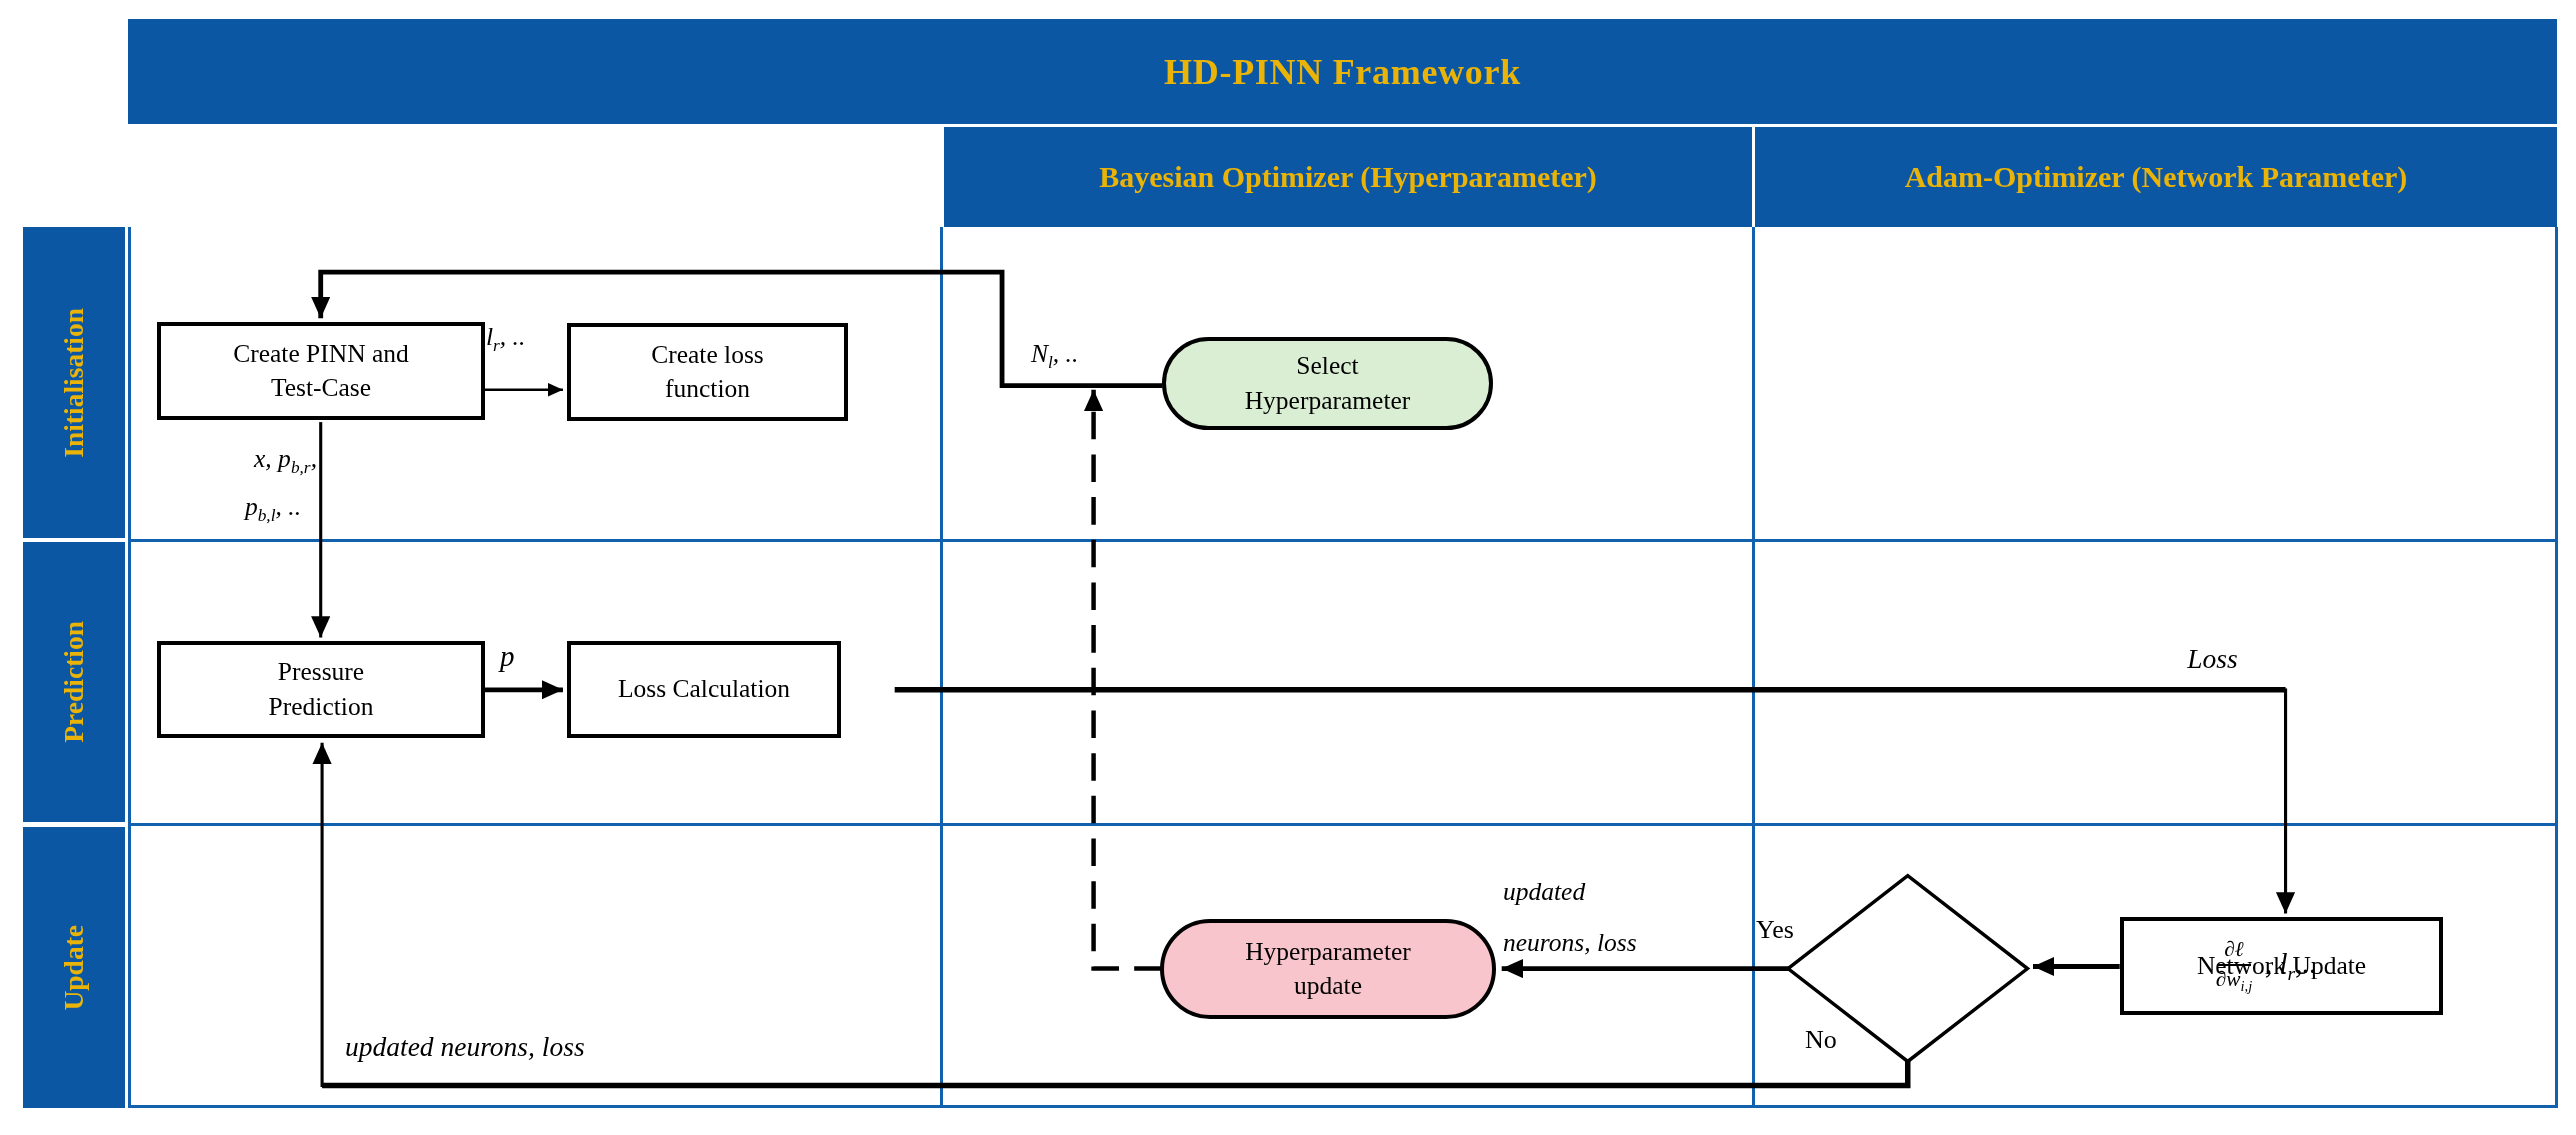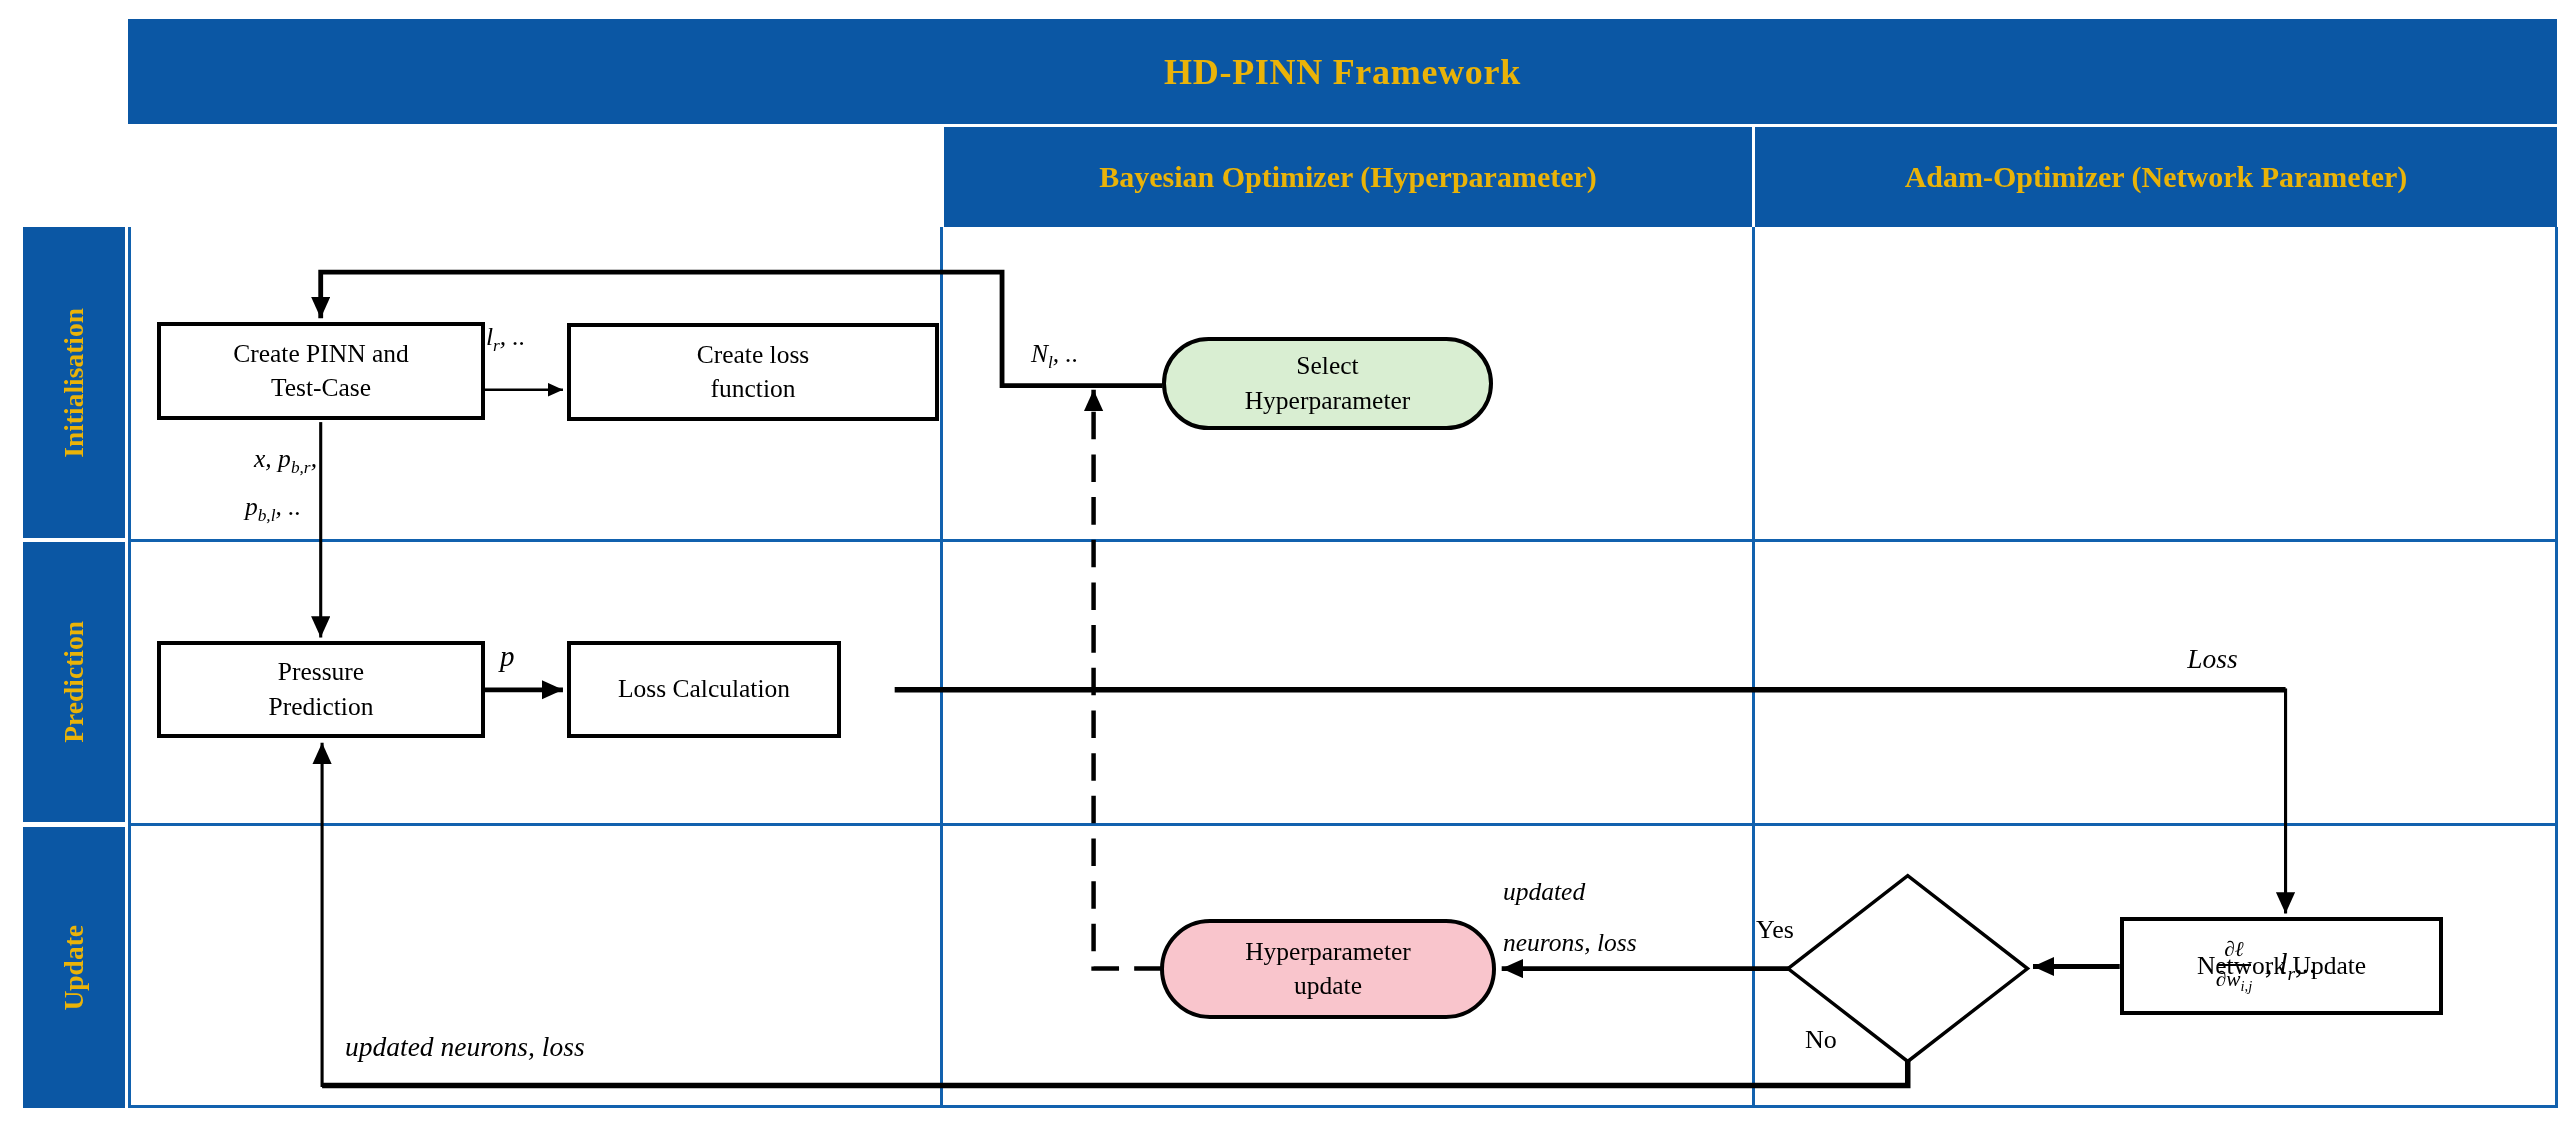"Create loss" div.abs { width: 372px -> 281px }
